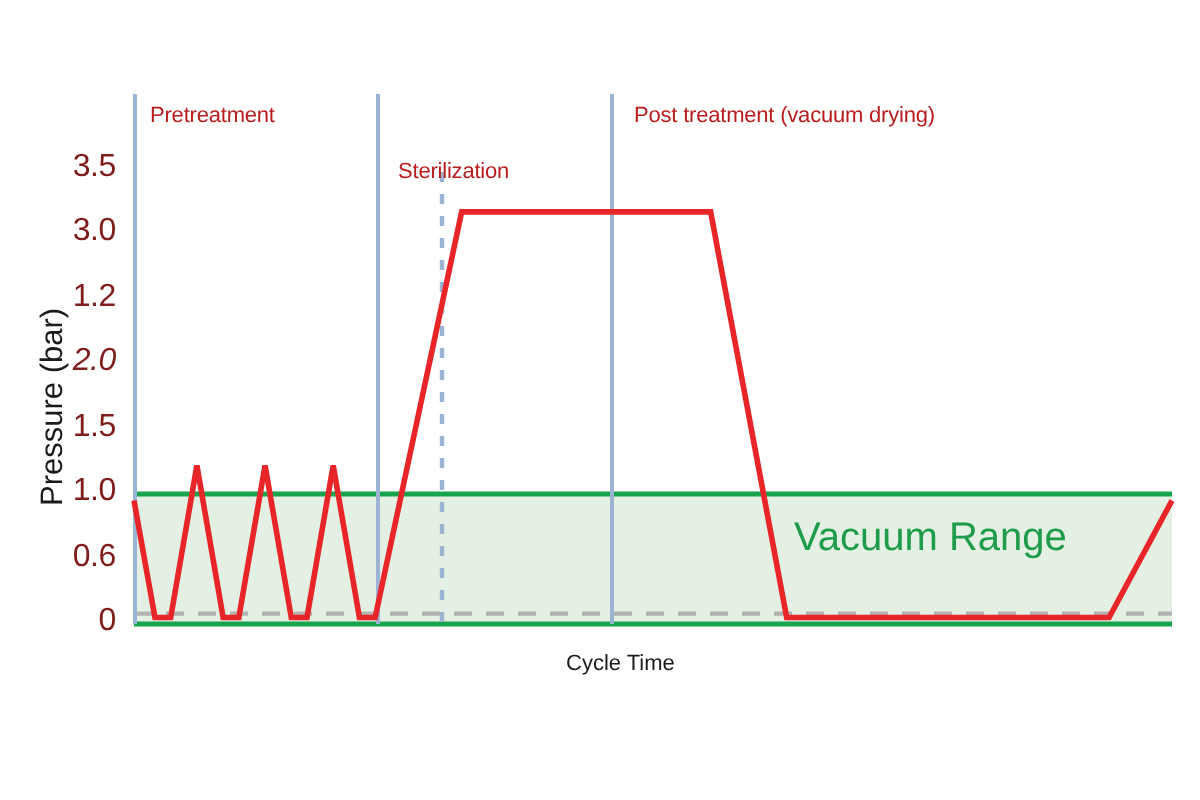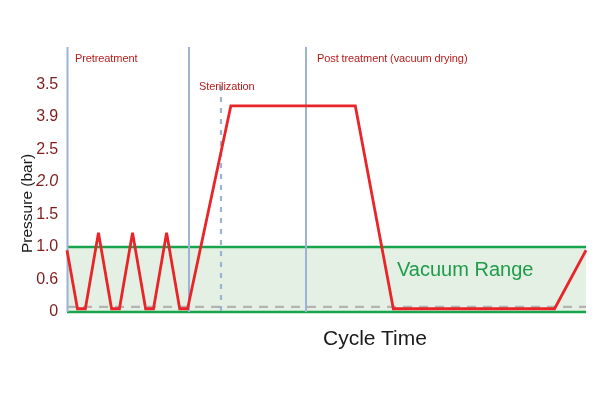"3.9" div.ytick { text: 3.9 -> 3.0 }
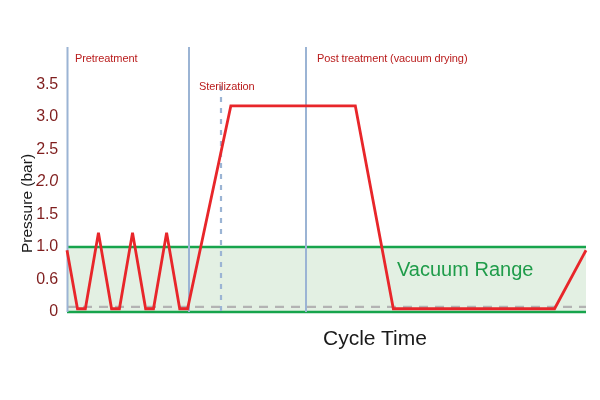"2.5" div.ytick { text: 2.5 -> 1.2 }
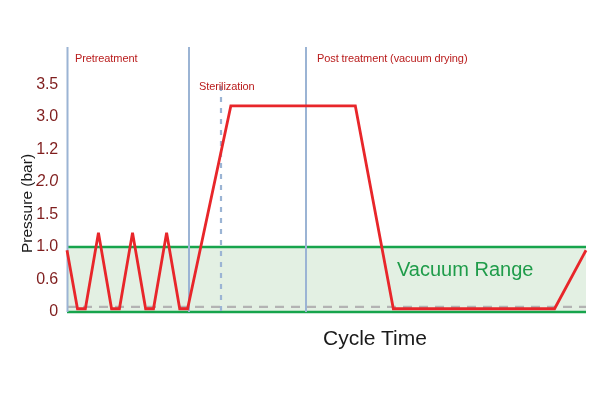"Cycle Time" .axis-title-x { font-size: 21px -> 11px; margin-left: 40px -> none }
